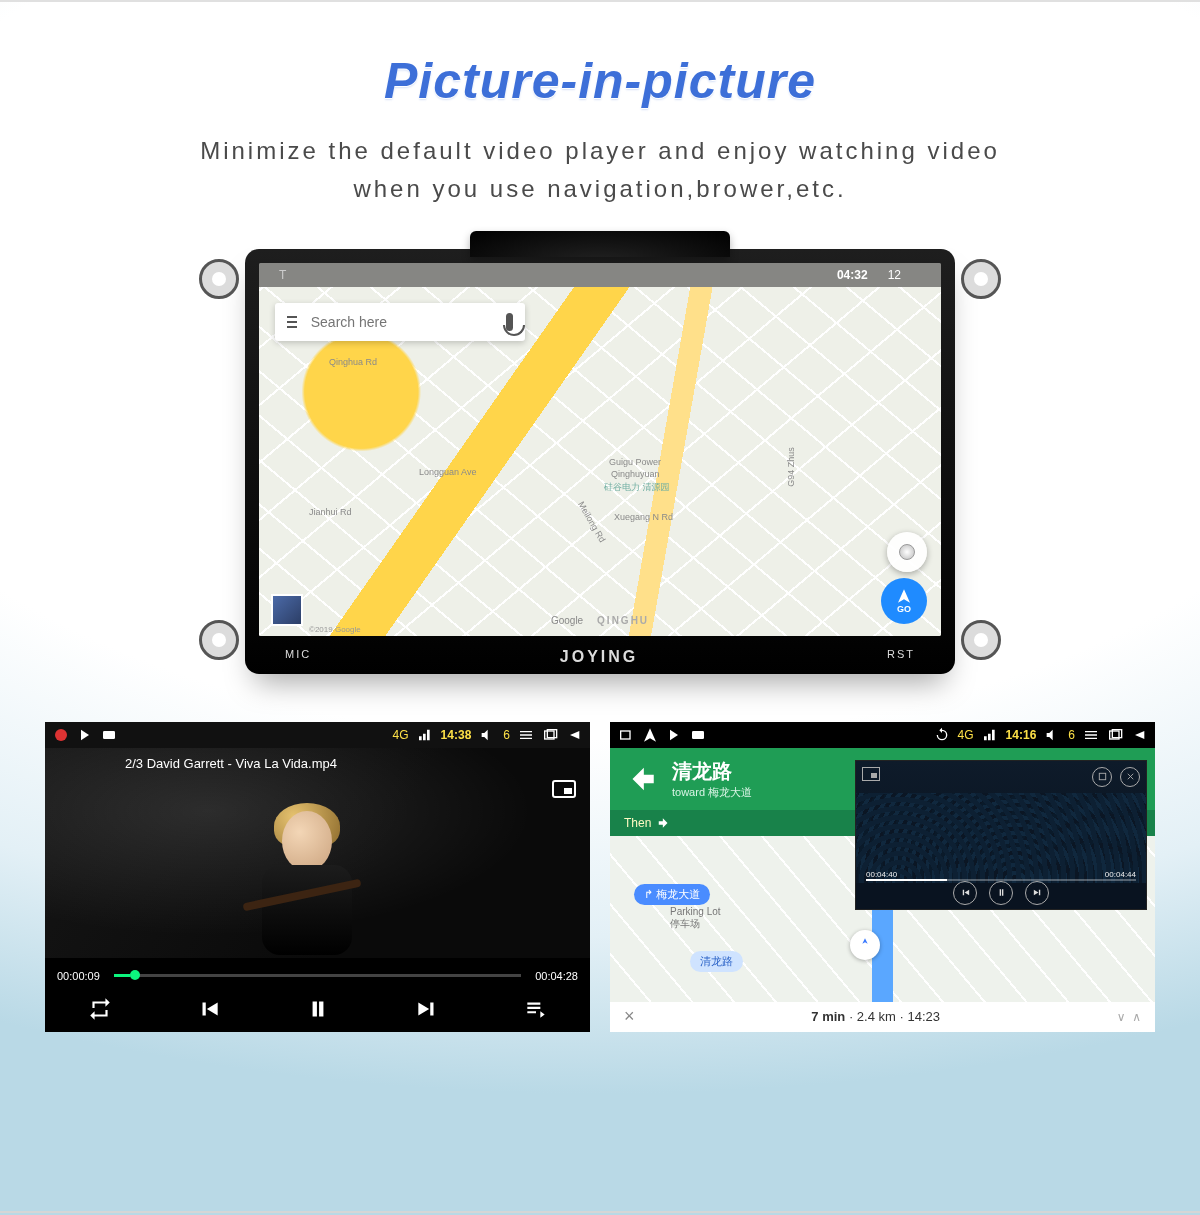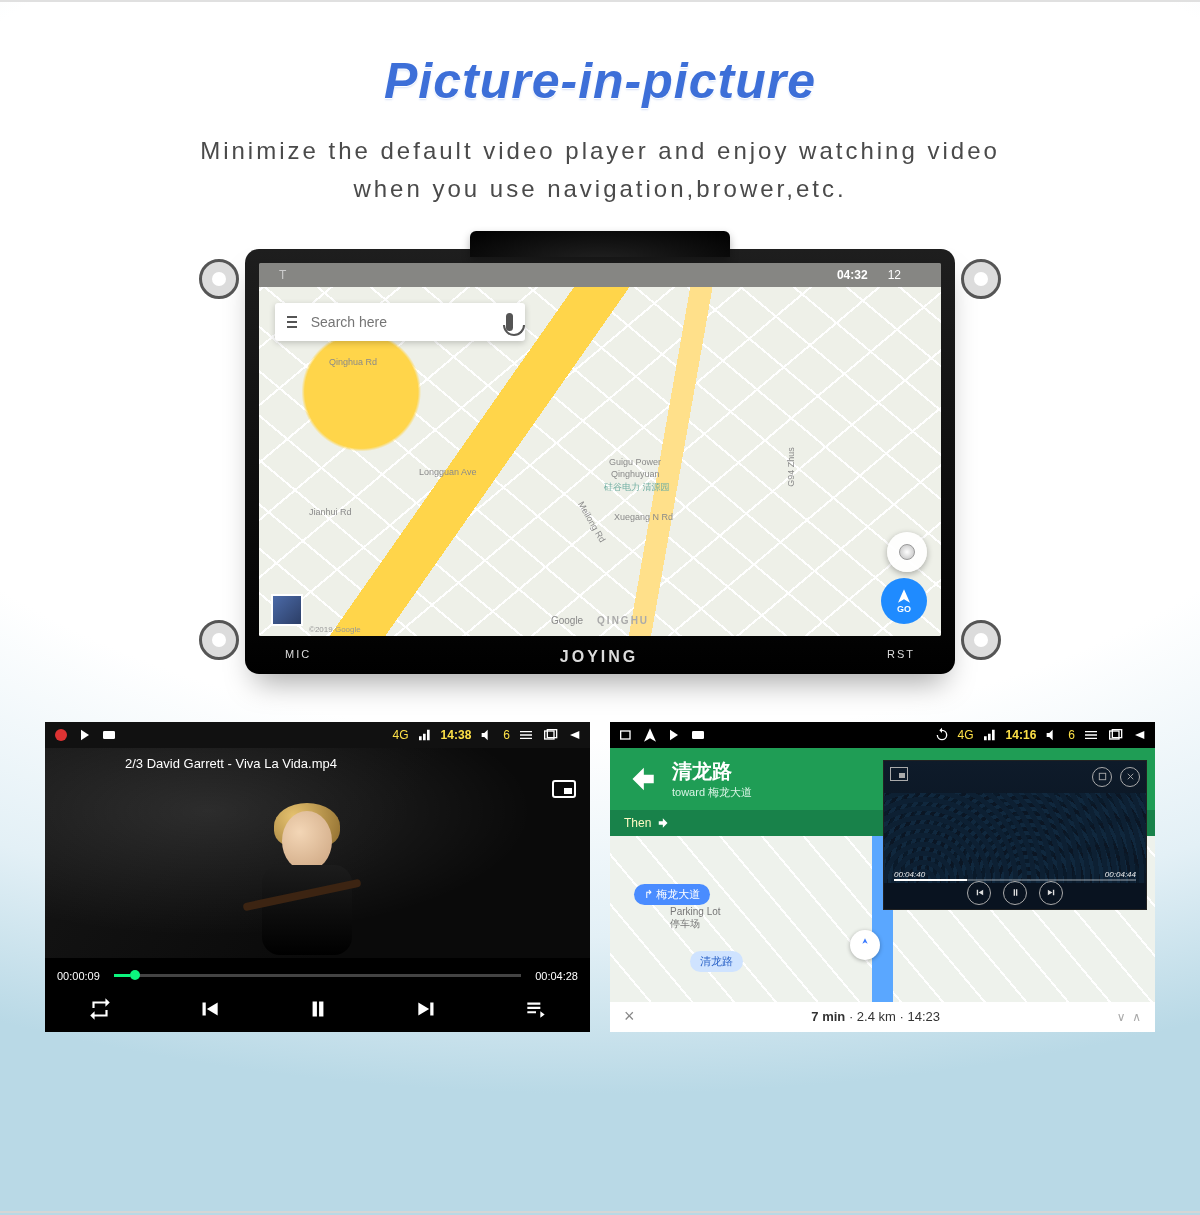"00:04:40" .pip2 { font-style: italic -> none; width: 264px -> 292px }
